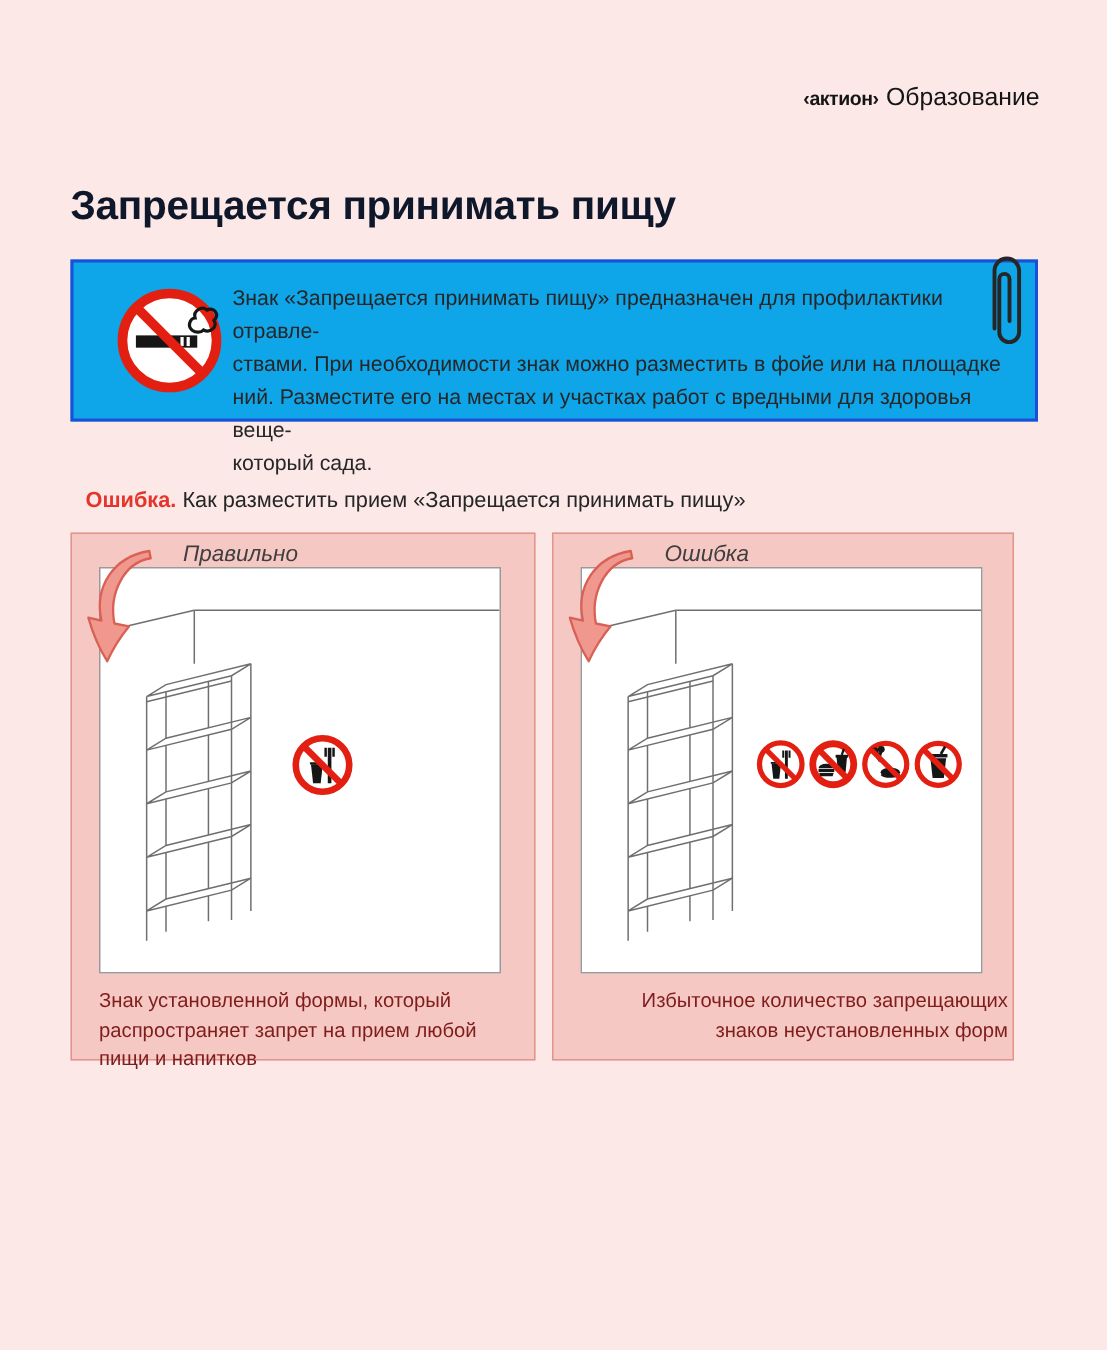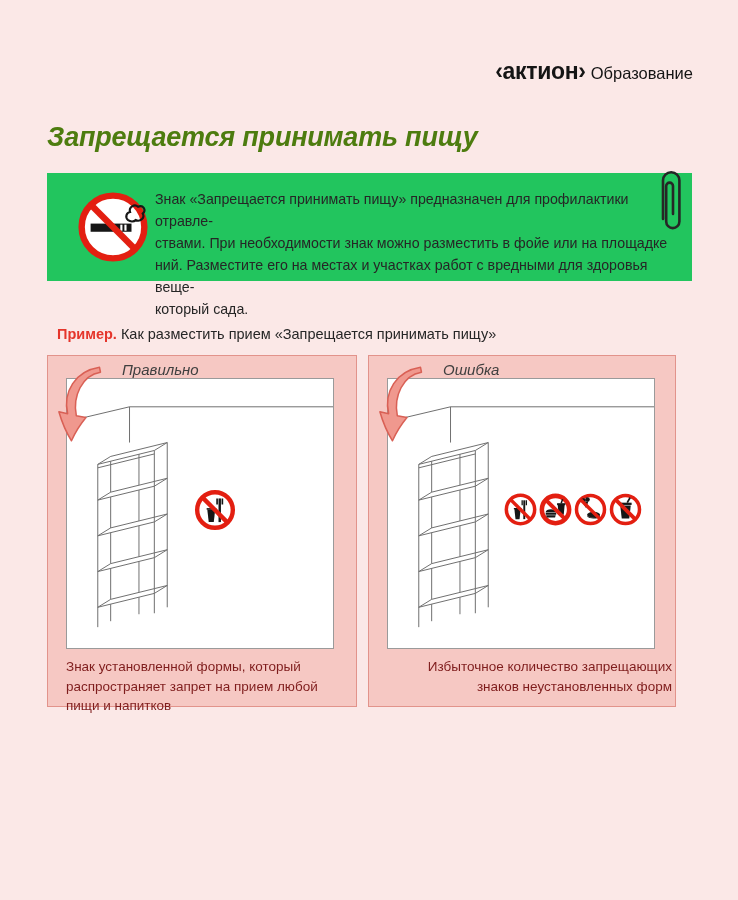"‹актион›" .brand-name { font-size: 23px -> 13px }
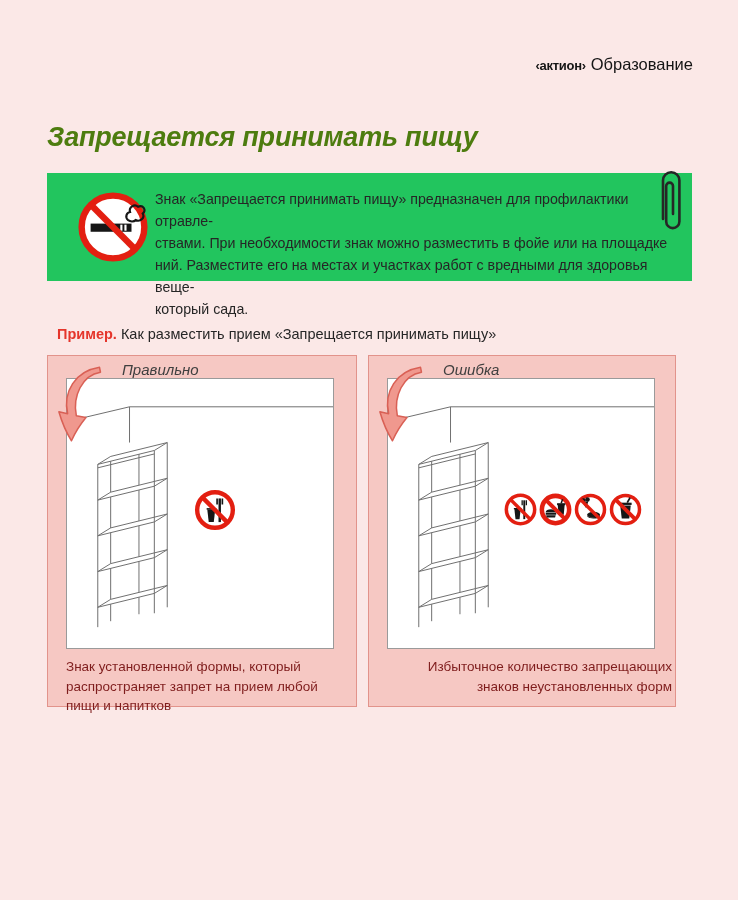"Запрещается принимать пищу" .page-title { color: #4d7c0f -> #0f172a; font-style: italic -> none }
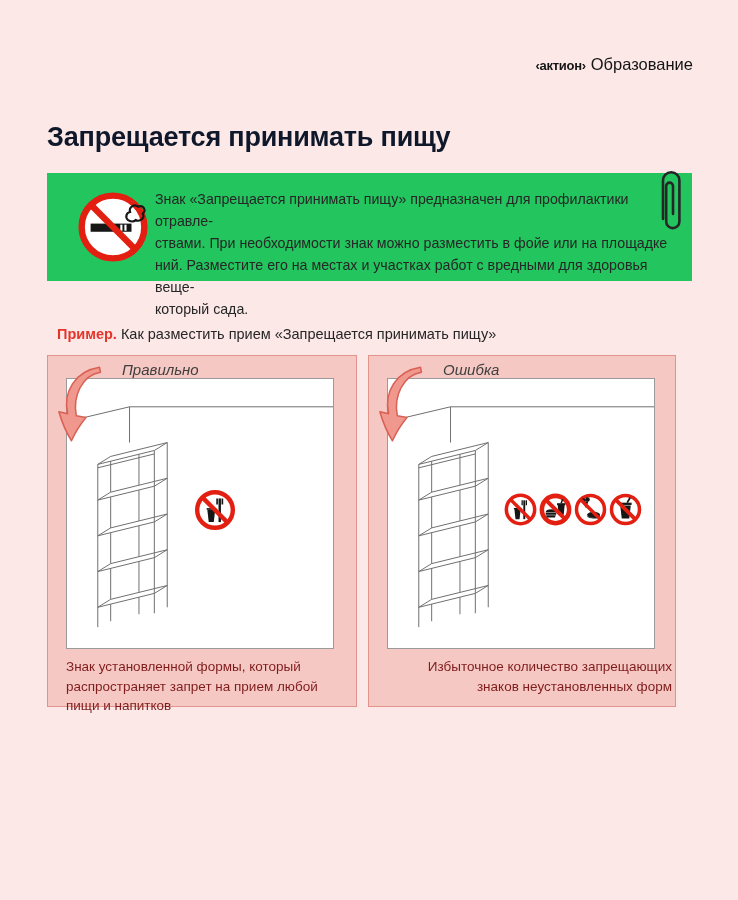"Знак «Запрещается принимать пищу»" .info-box { background: #22c55e -> #0ea5e9; border: 2px solid #22c55e -> 2px solid #1d4ed8 }
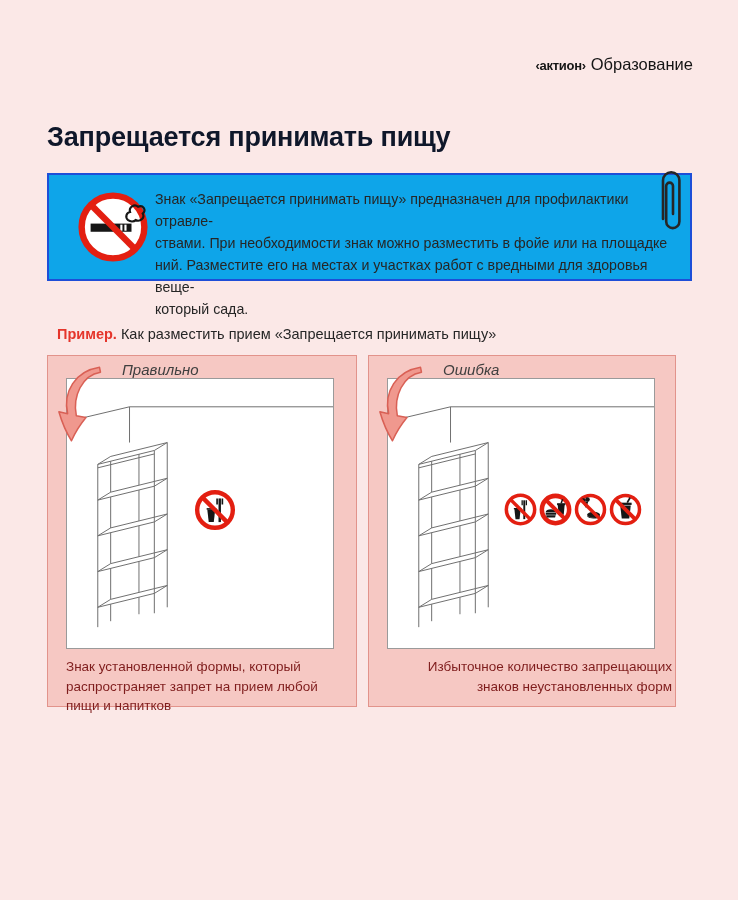"Пример." span.example-label { text: Пример -> Ошибка }
